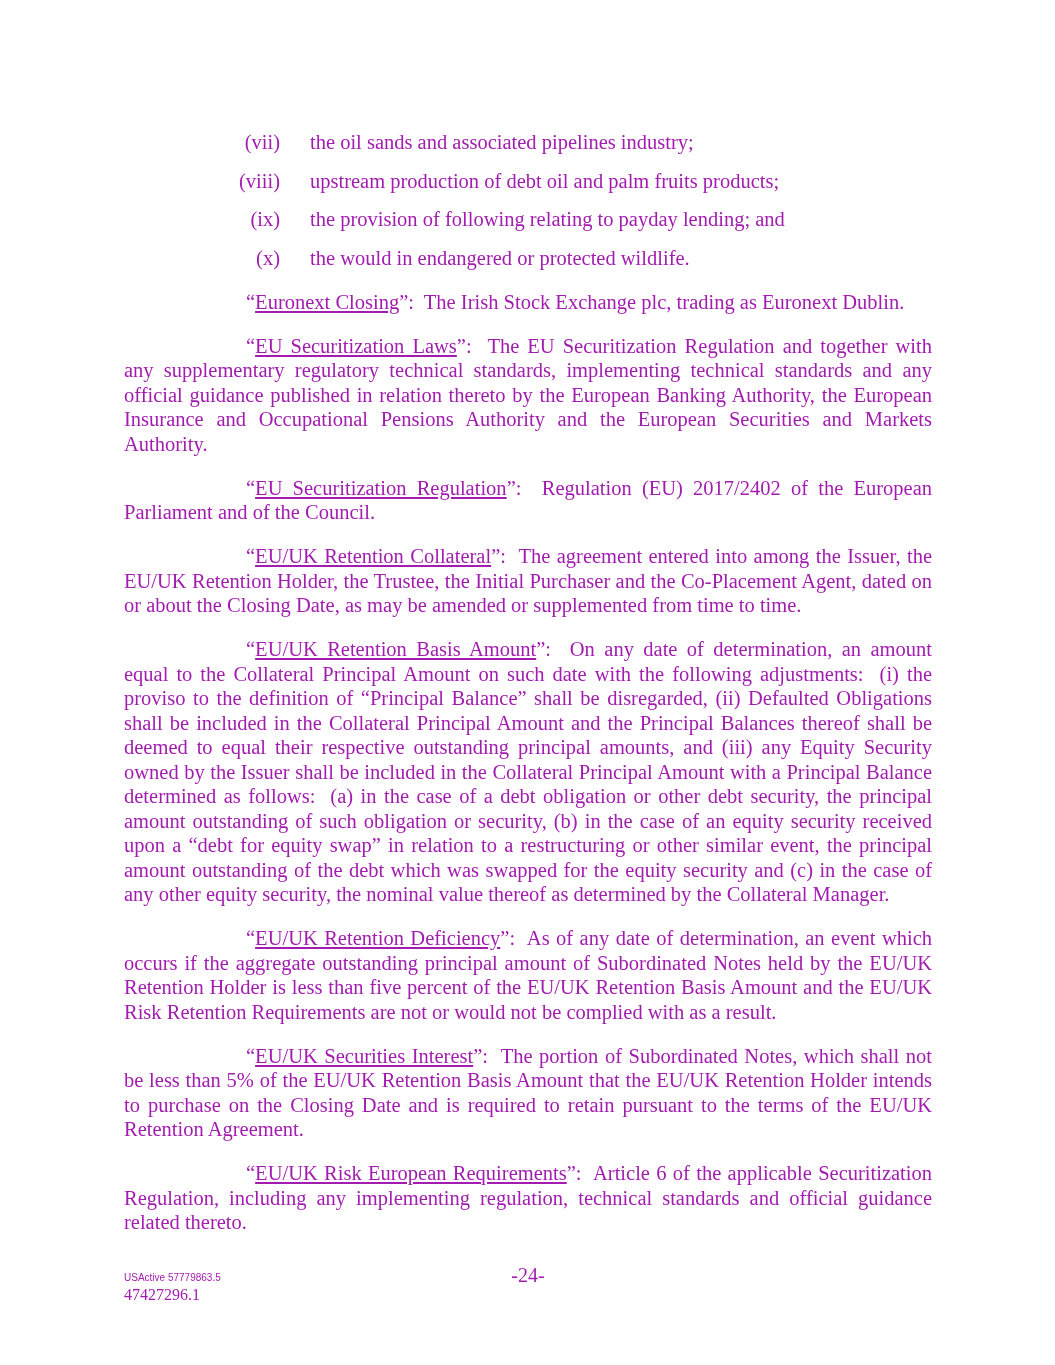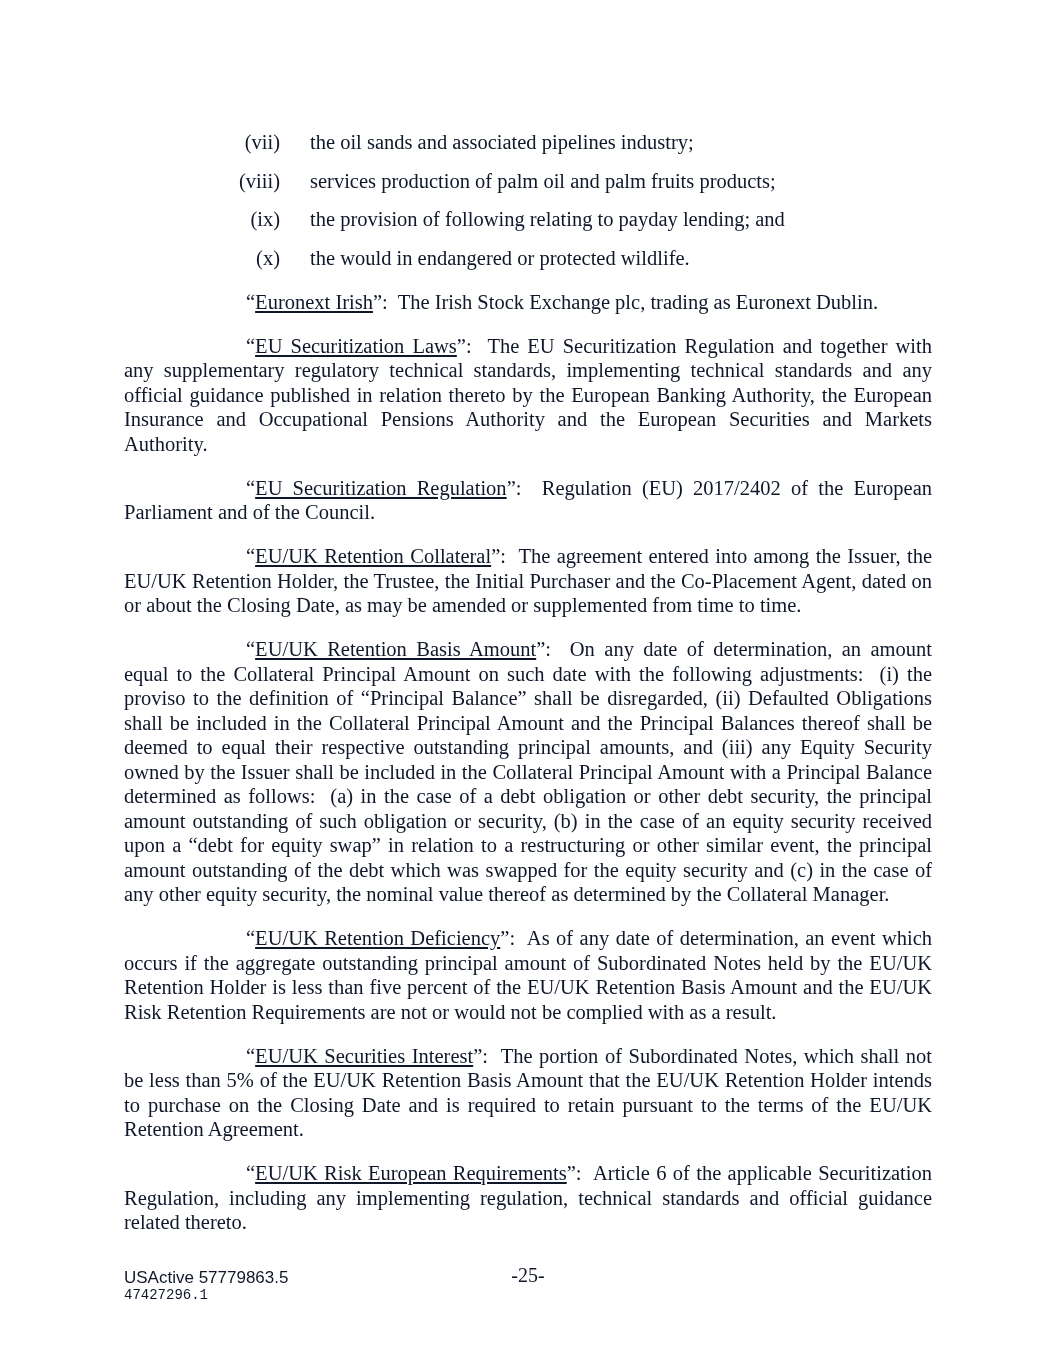"(vii)" .page { color: #0f172a -> #a21caf }
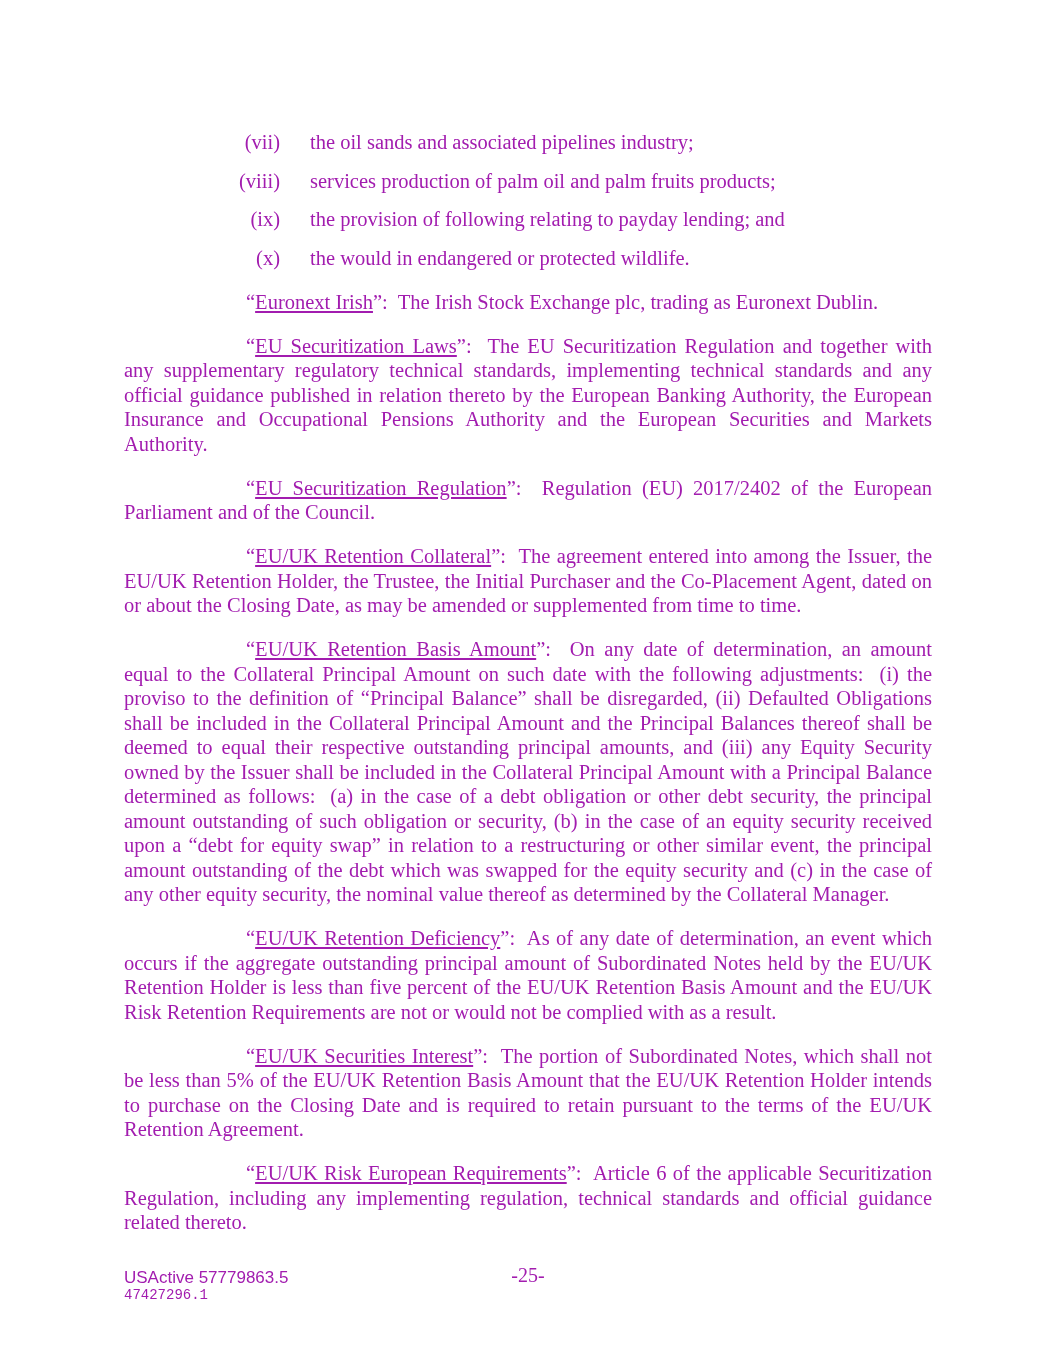"services production of palm oil" span.list-text { text: services production of palm -> upstream production of debt }
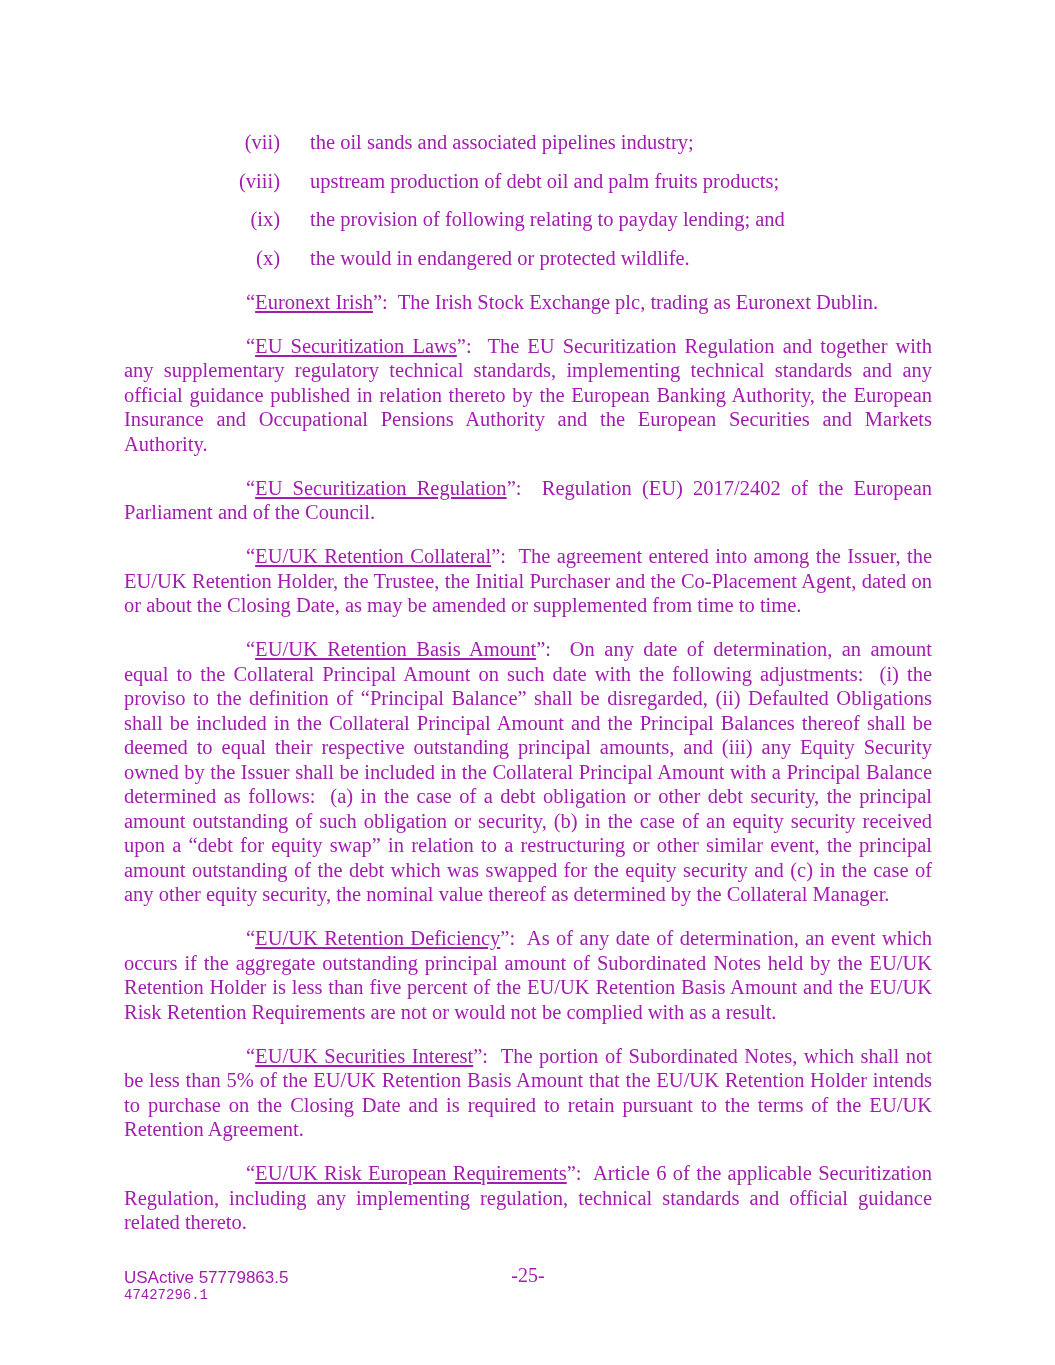"Euronext Irish" span.term { text: Irish -> Closing }
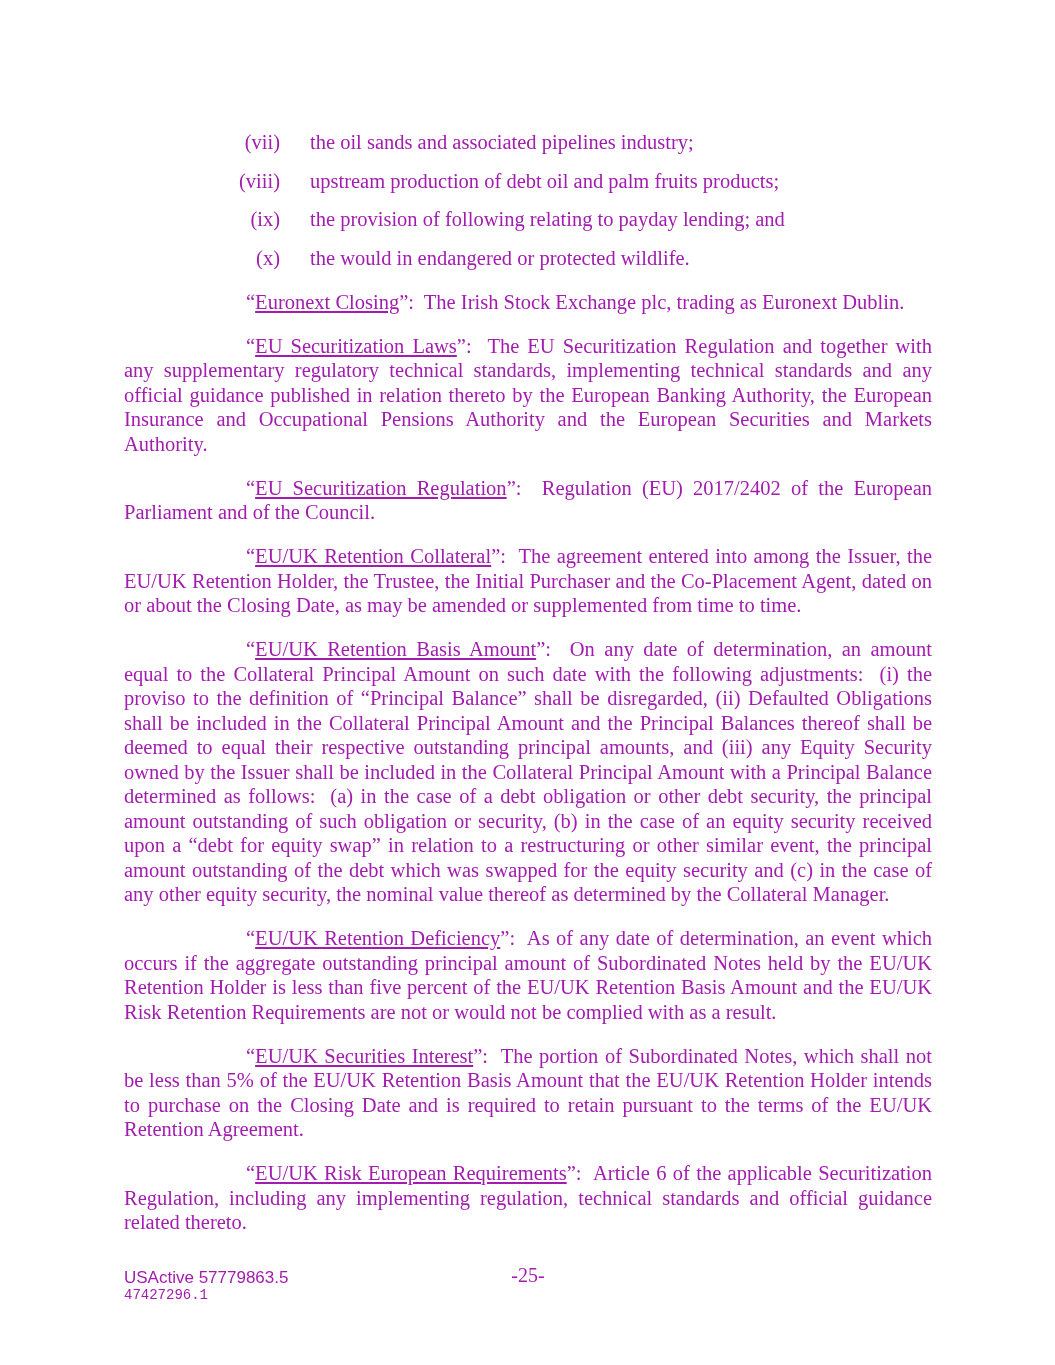"USActive 57779863.5" .docid1 { font-size: 17px -> 10px }
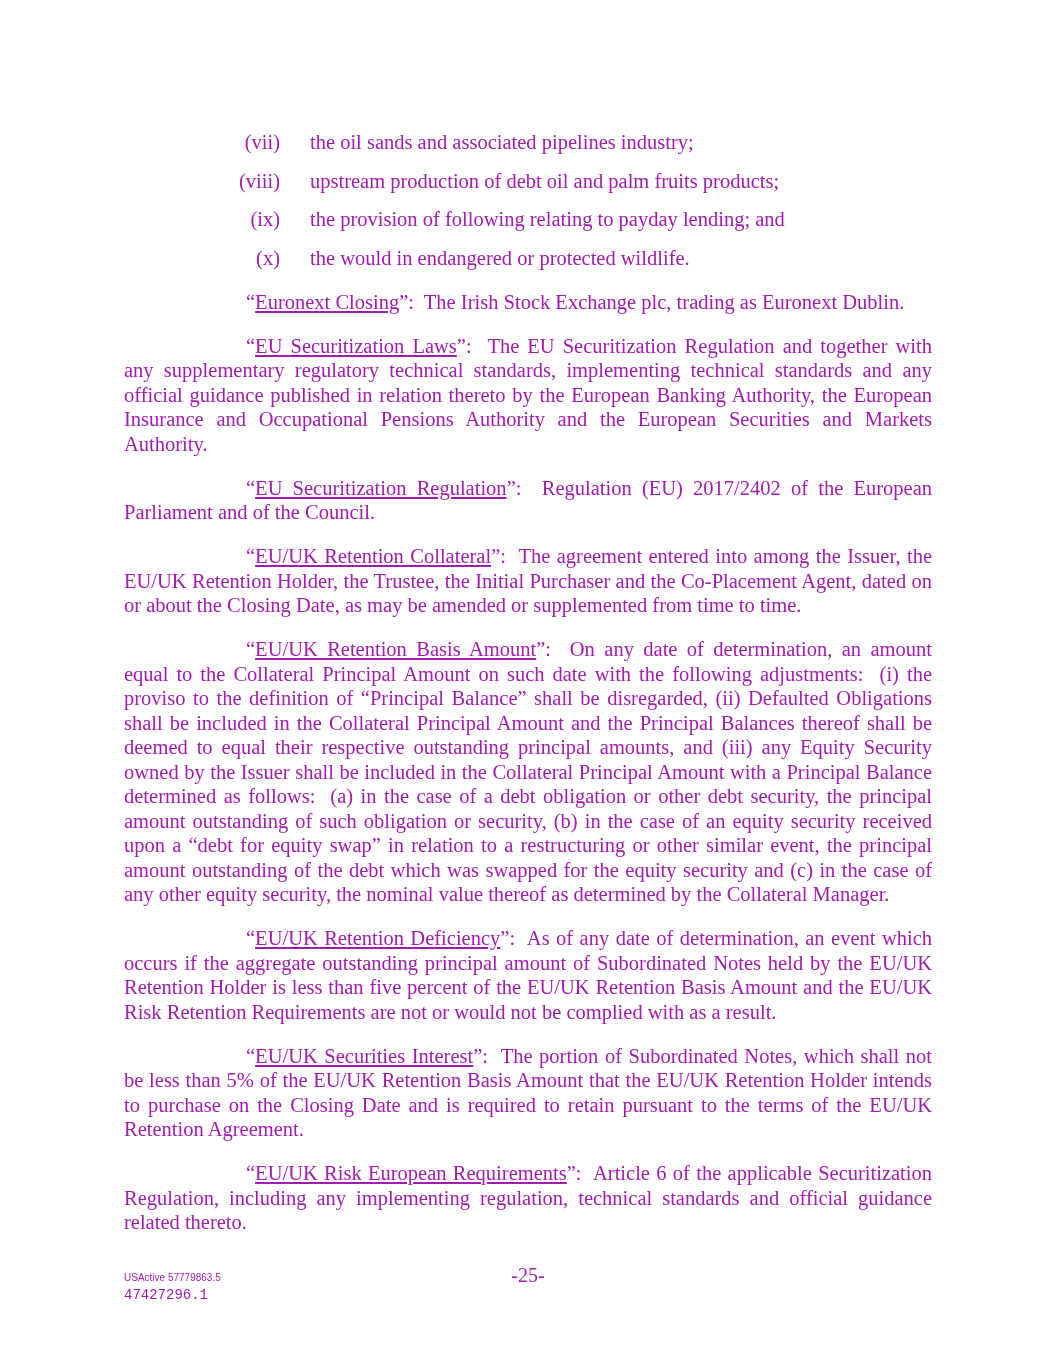"-25-" div.pagenum { text: -25- -> -24- }
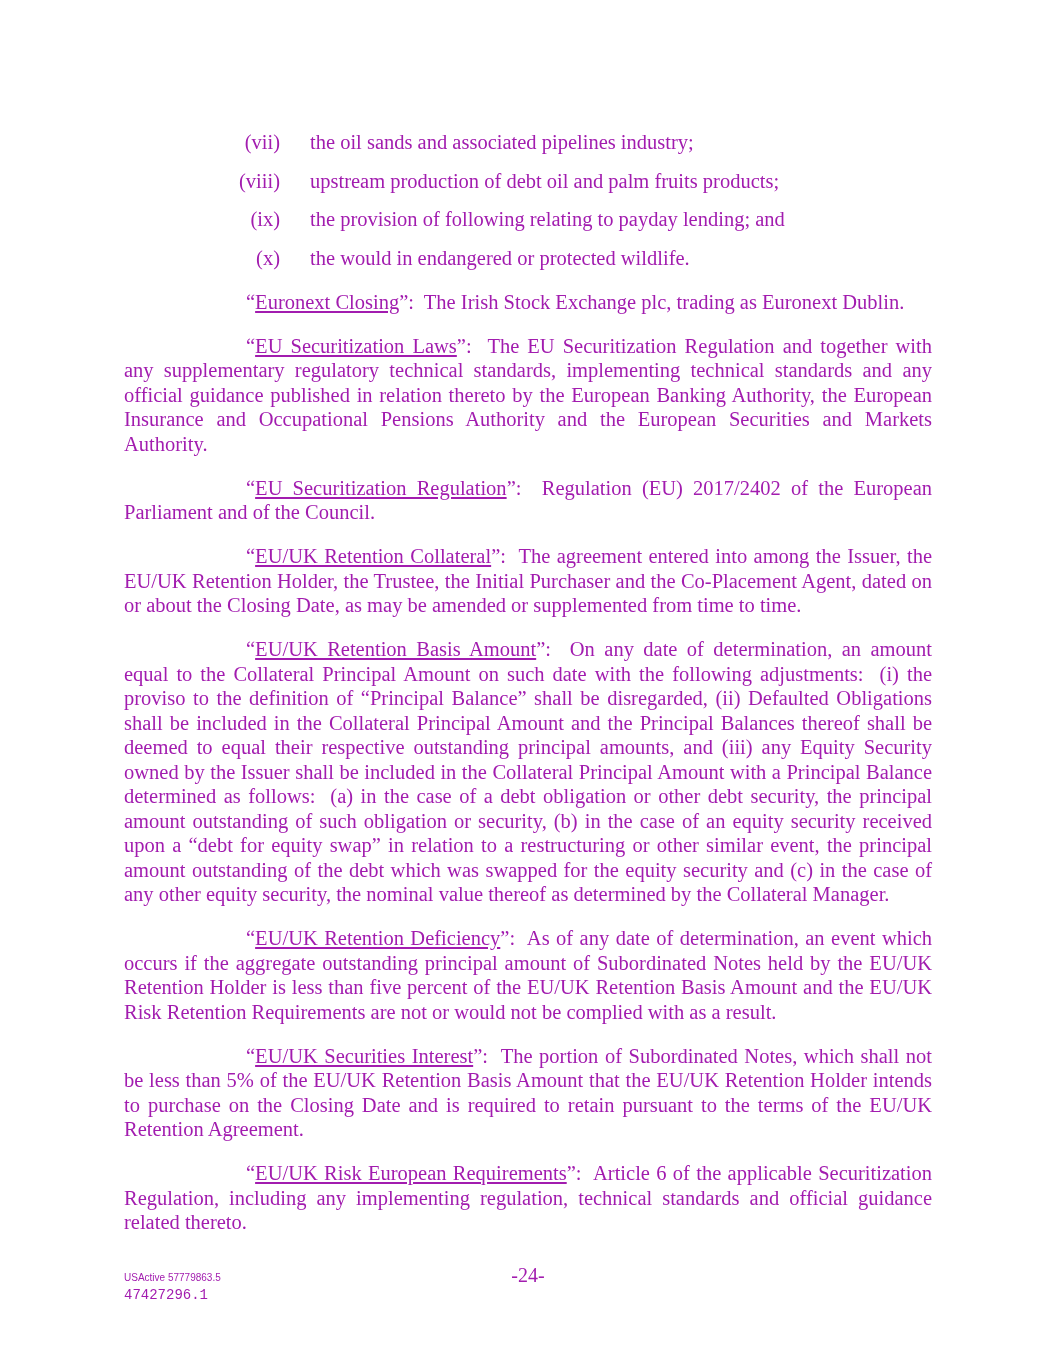"47427296.1" .docid2 { font-family: Liberation Mono, monospace -> Liberation Serif, serif; font-size: 14px -> 16px }
